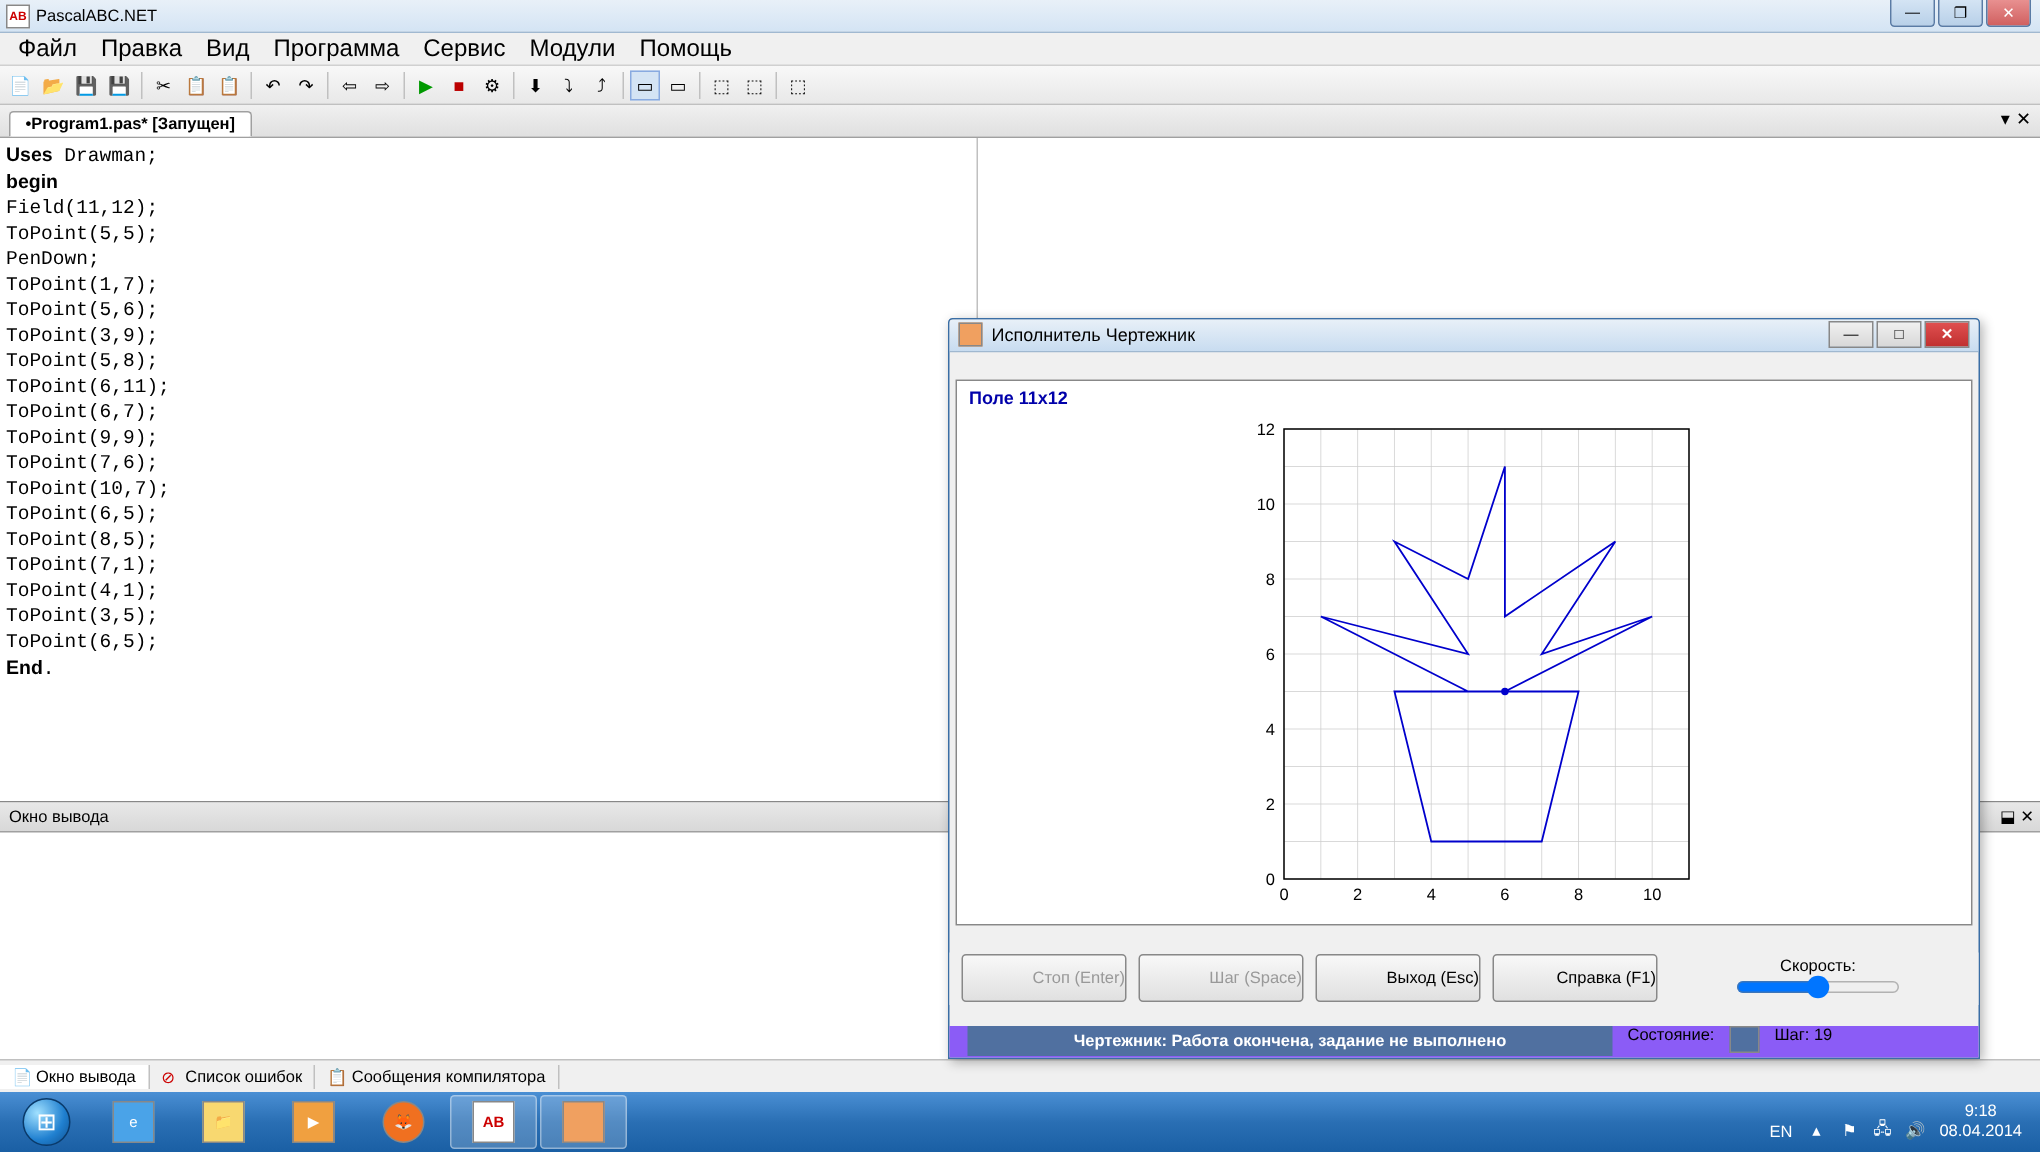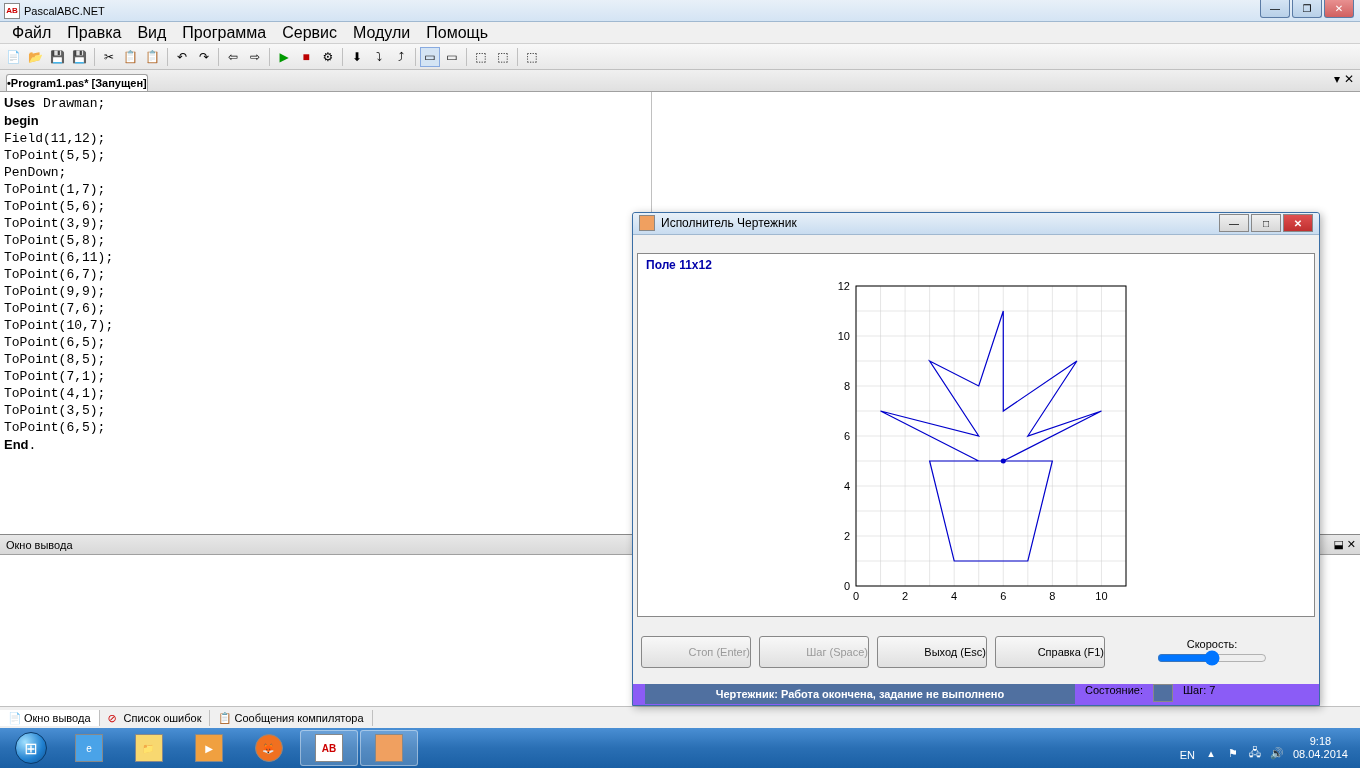"•Program1.pas* [Запущен]" .tab { padding: 2px 0 -> 2px 10px }
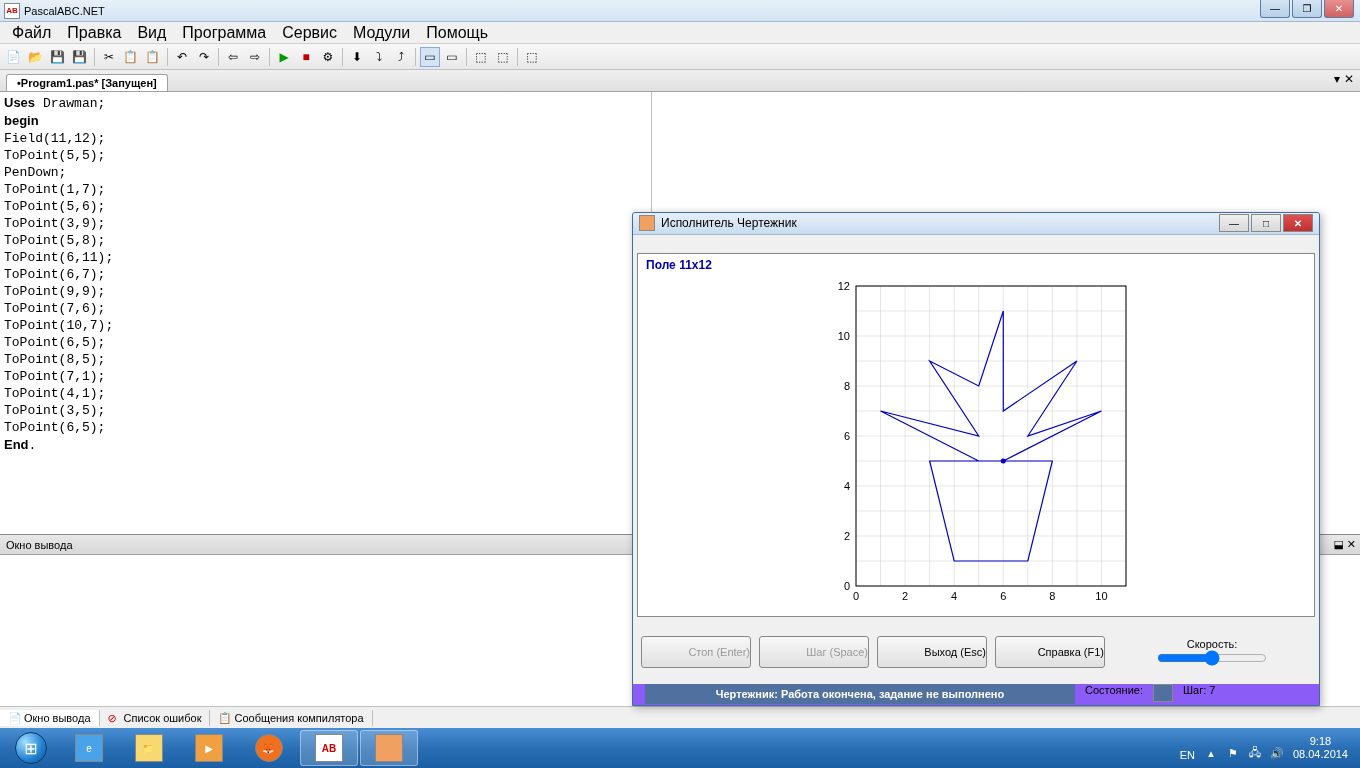"Шаг: 7" span.dm-label { text: 7 -> 19 }
